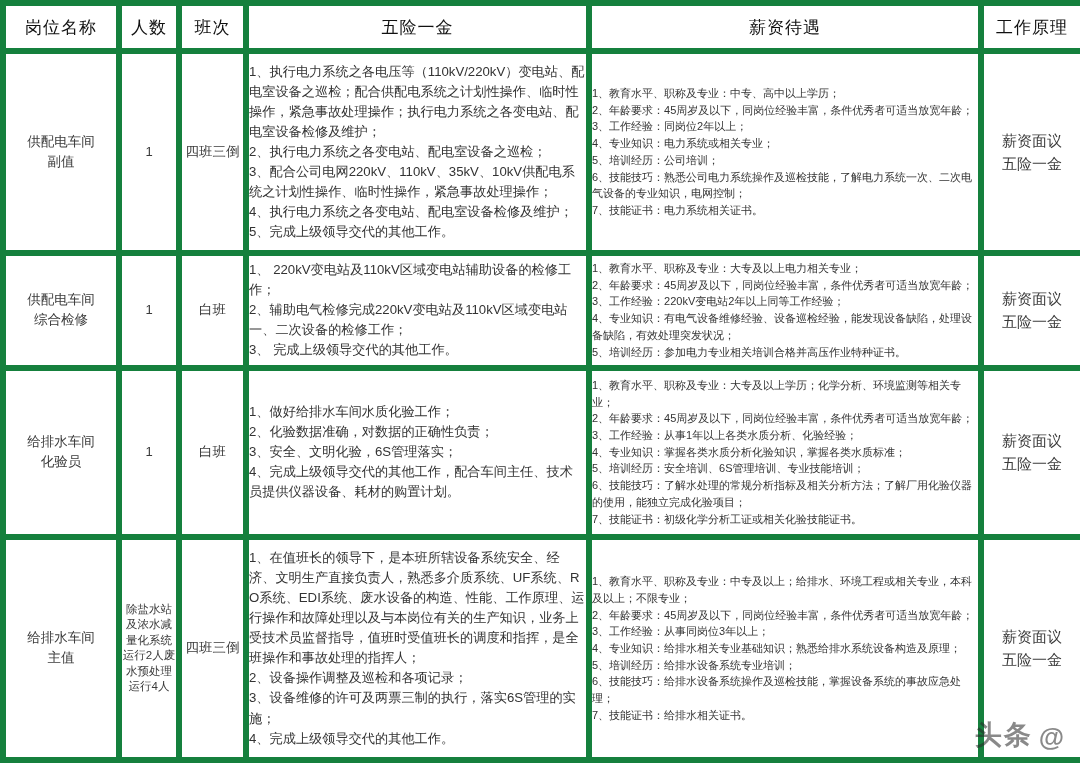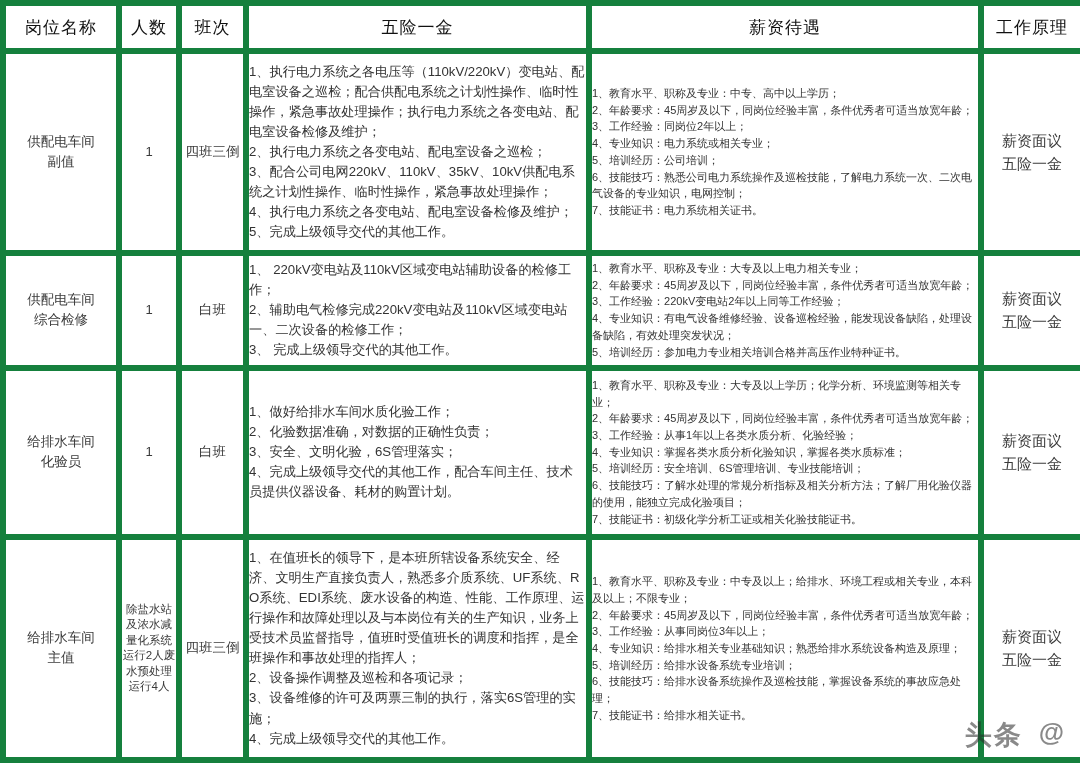"头条" #watermark { align-items: flex-start -> flex-end; gap: 16px -> 6px }
